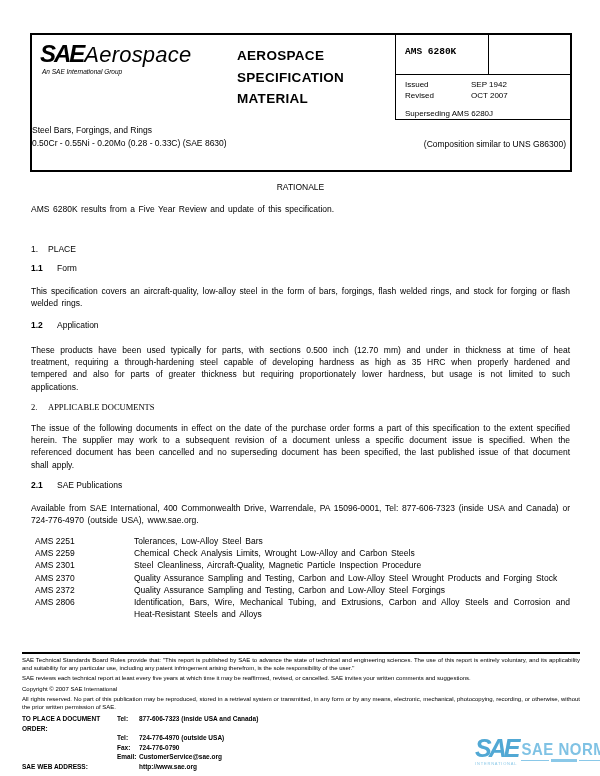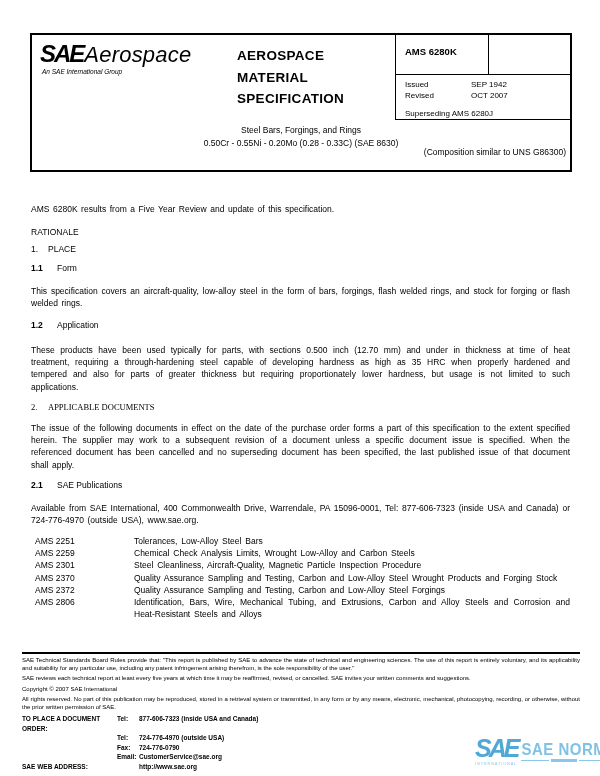"AMS 6280K" .cell-number { font-family: none -> Liberation Mono, monospace }
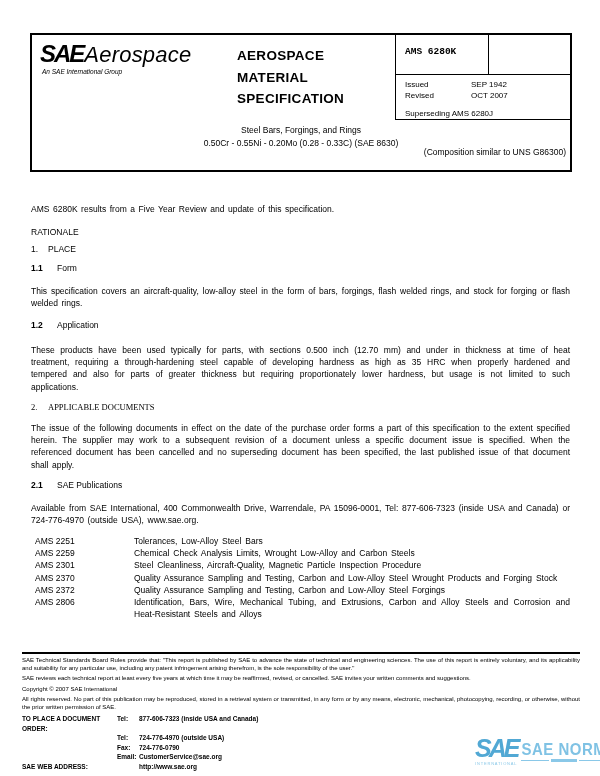"MATERIAL" div { order: before "SPECIFICATION" -> after "SPECIFICATION" }
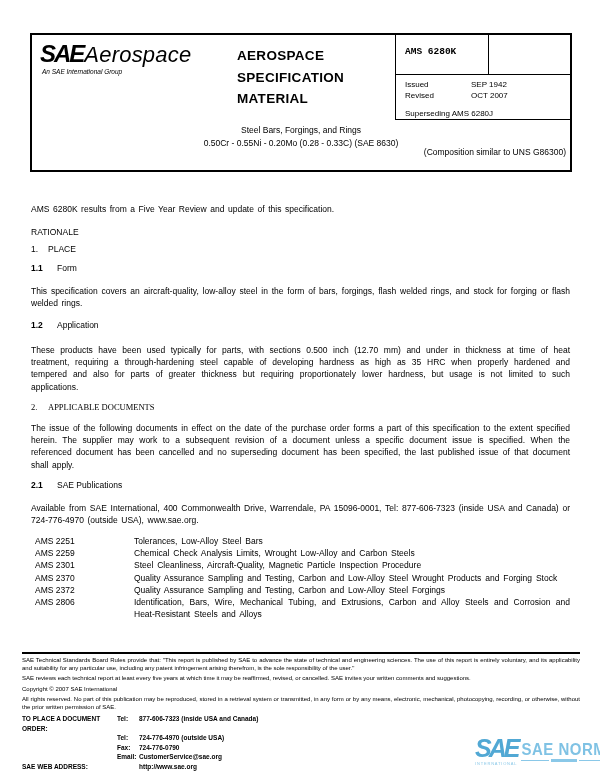"Steel Bars, Forgings, and Rings" .cell-title { text-align: center -> left }
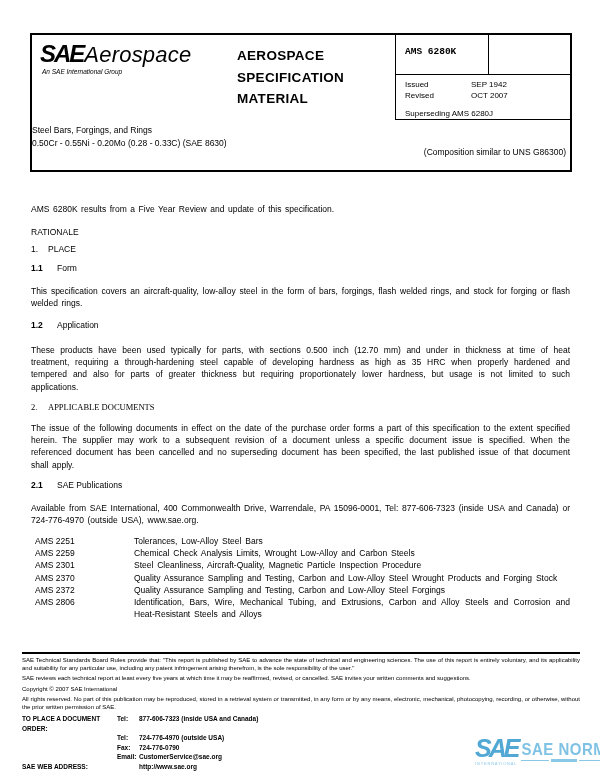"(Composition similar to UNS G86300)" .comp-note { bottom: 12px -> 20px }
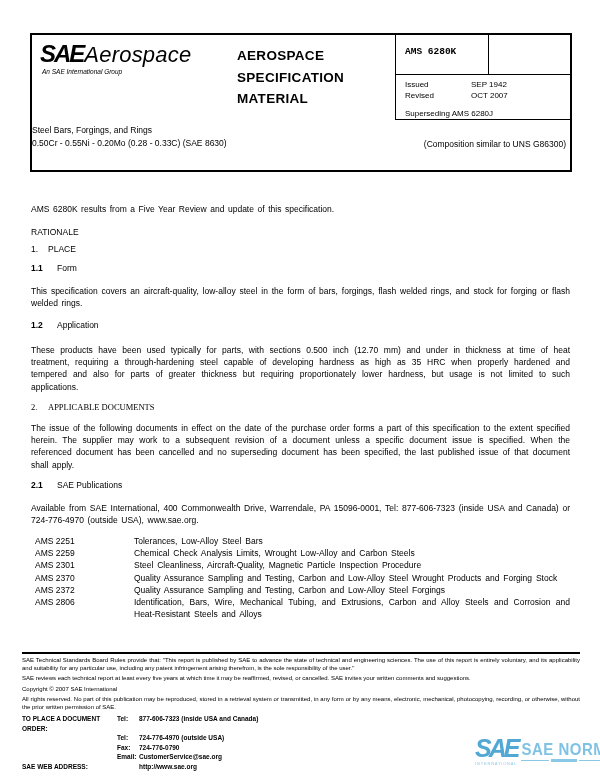"RATIONALE" .center { margin-top: 45px -> none; text-align: none -> center }
